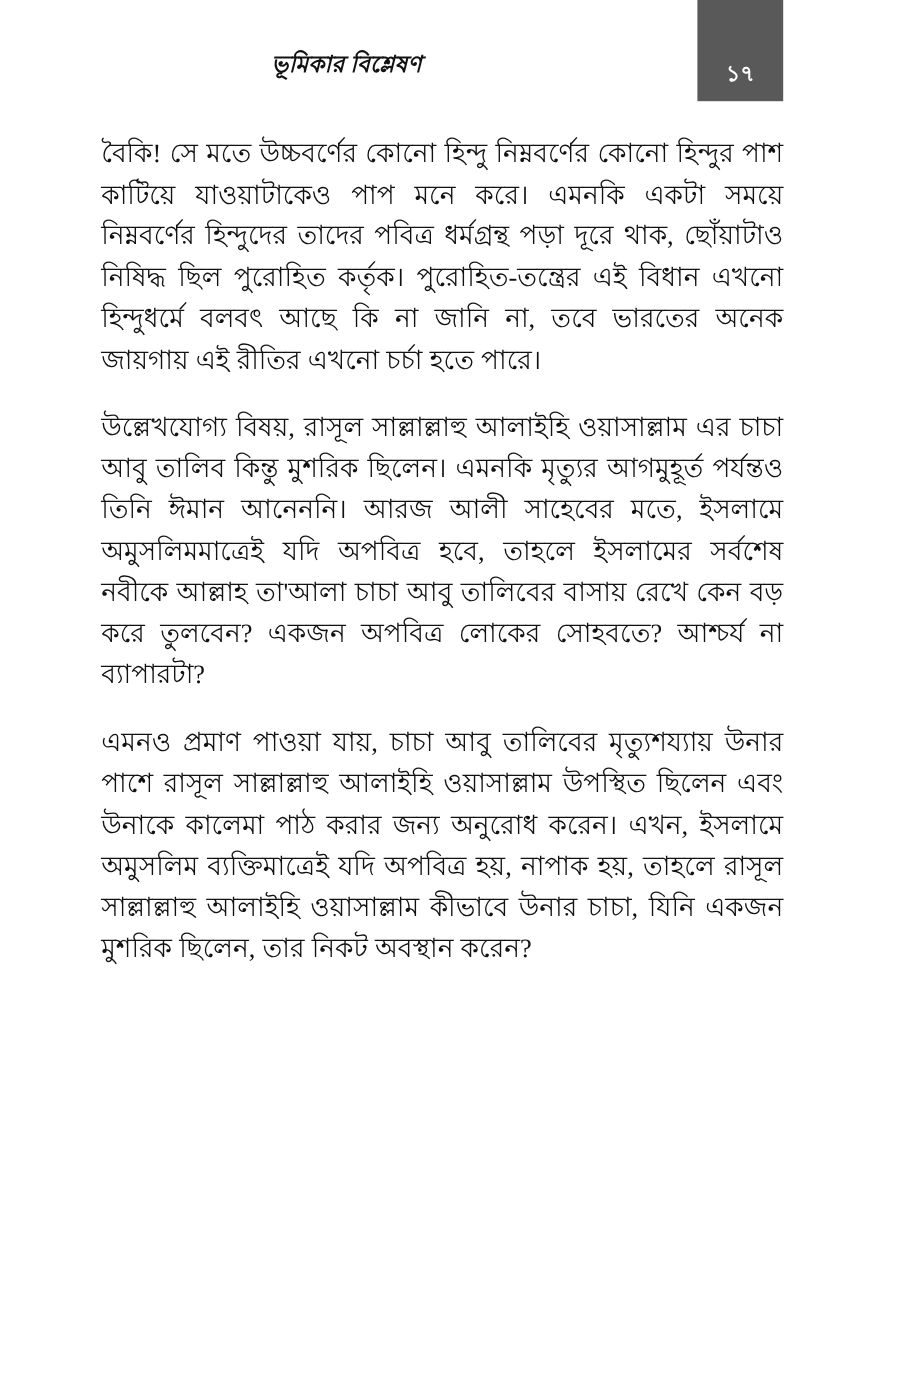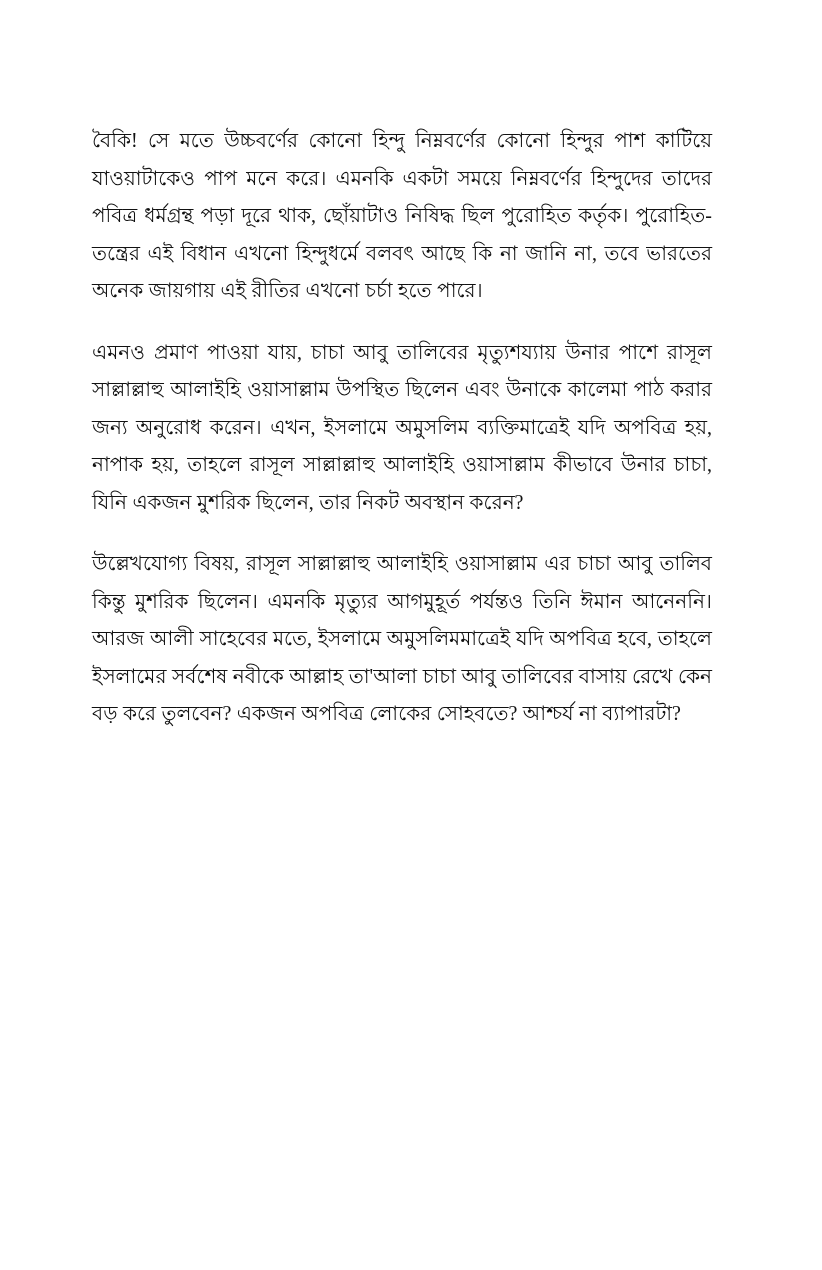"ভূমিকার বিশ্লেষণ" div.header { html: none -> <div> <div>ভূমিকার বিশ্লেষণ</div> <div> <div>১৭</div> </div> </div> }
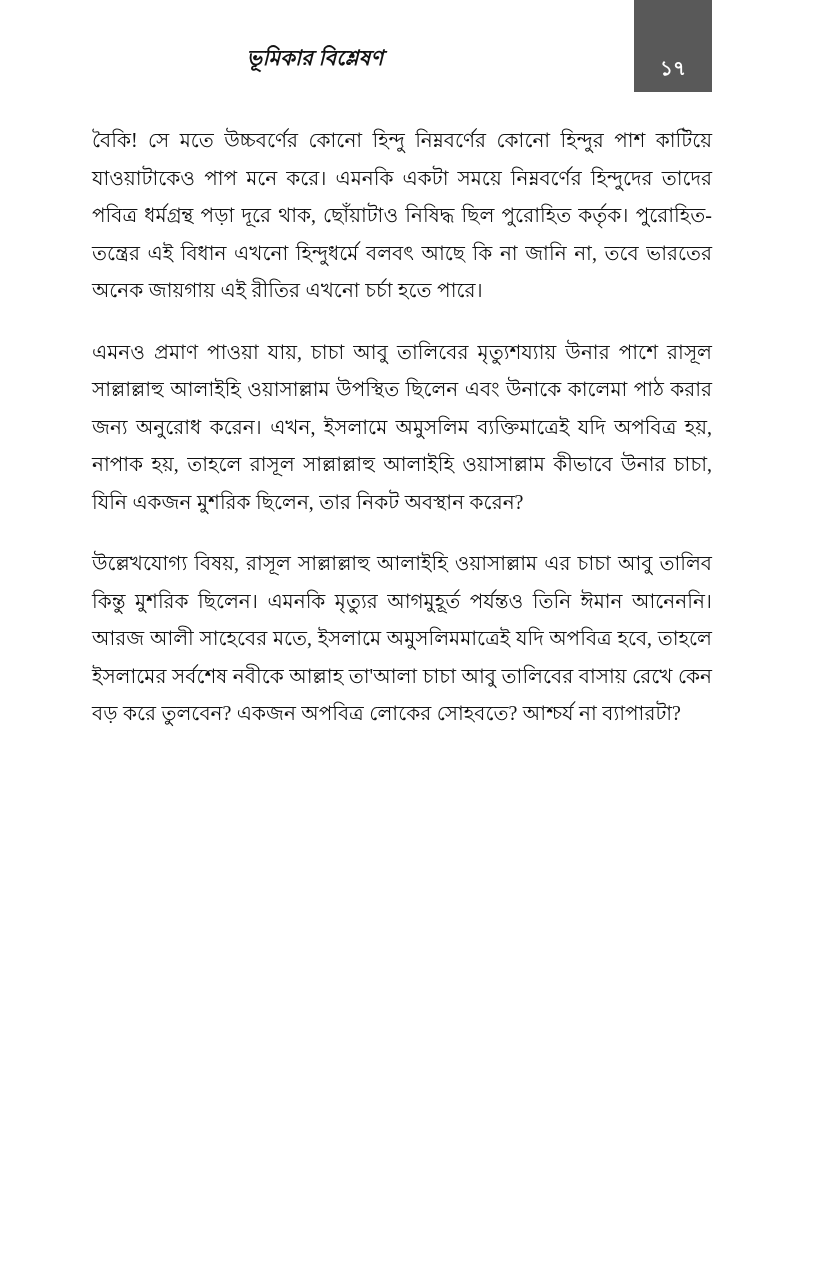"বৈকি! সে মতে উচ্চবর্ণের কোনো" .para { font-size: 20px -> 24px }
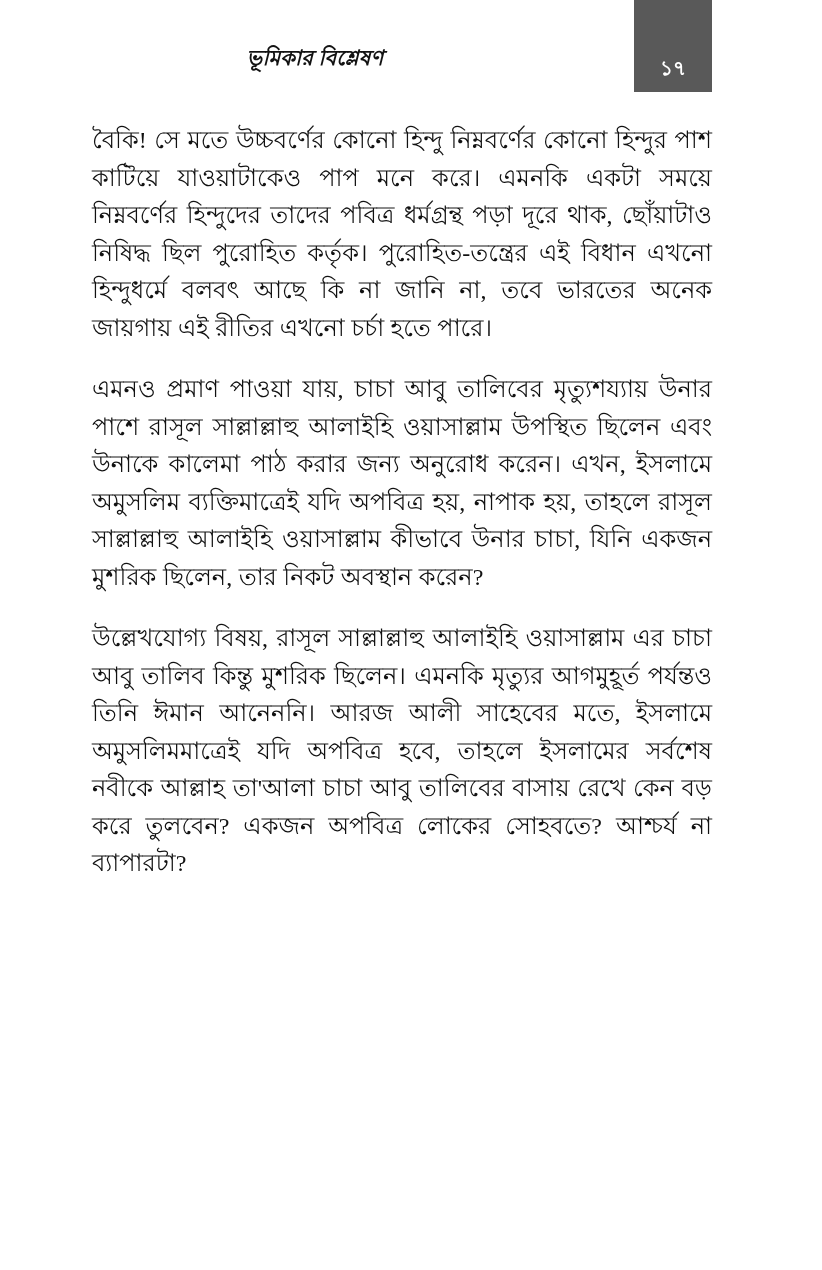"এমনও প্রমাণ পাওয়া যায়, চাচা" p.para { order: before "উল্লেখযোগ্য বিষয়, রাসূল সাল্লাল্লাহু" -> after "উল্লেখযোগ্য বিষয়, রাসূল সাল্লাল্লাহু" }
